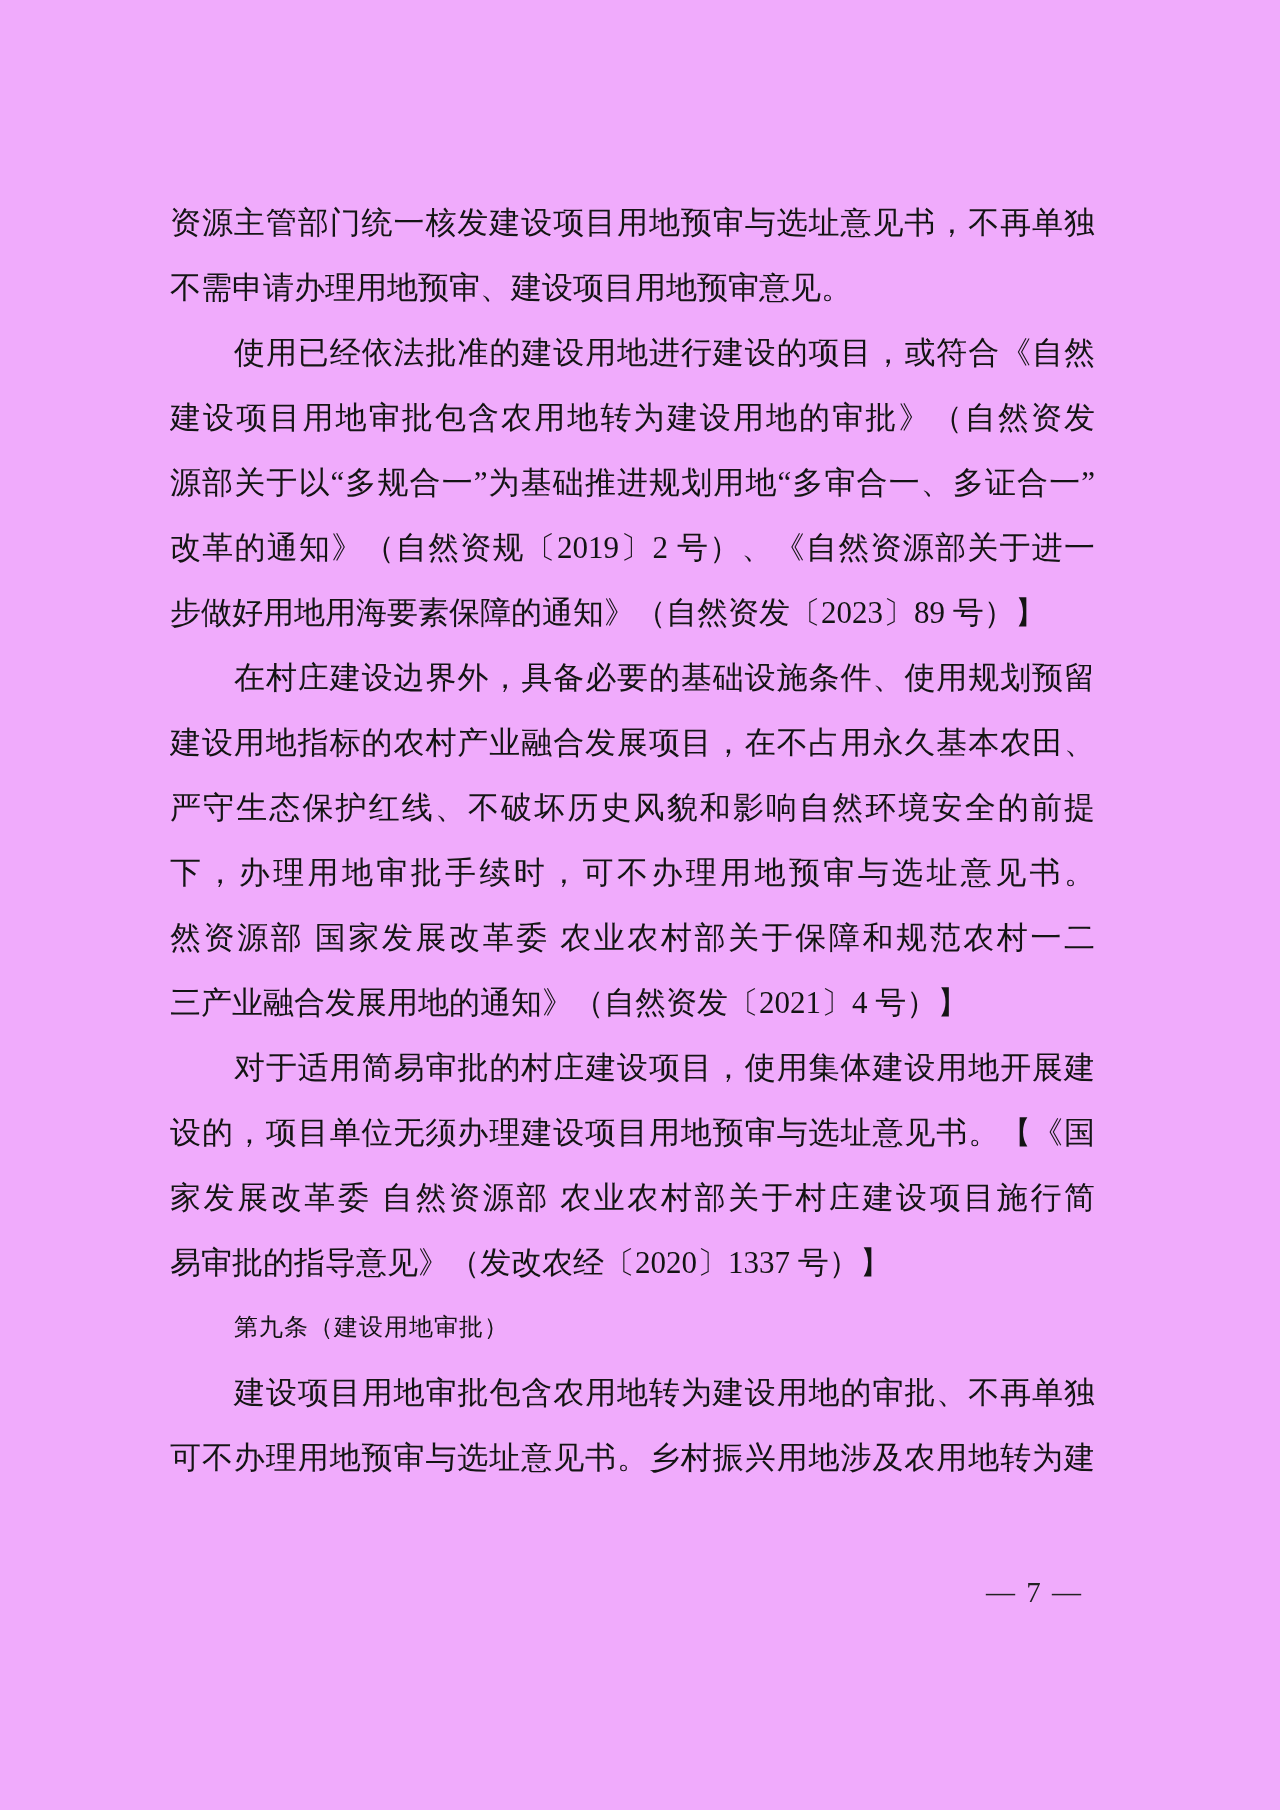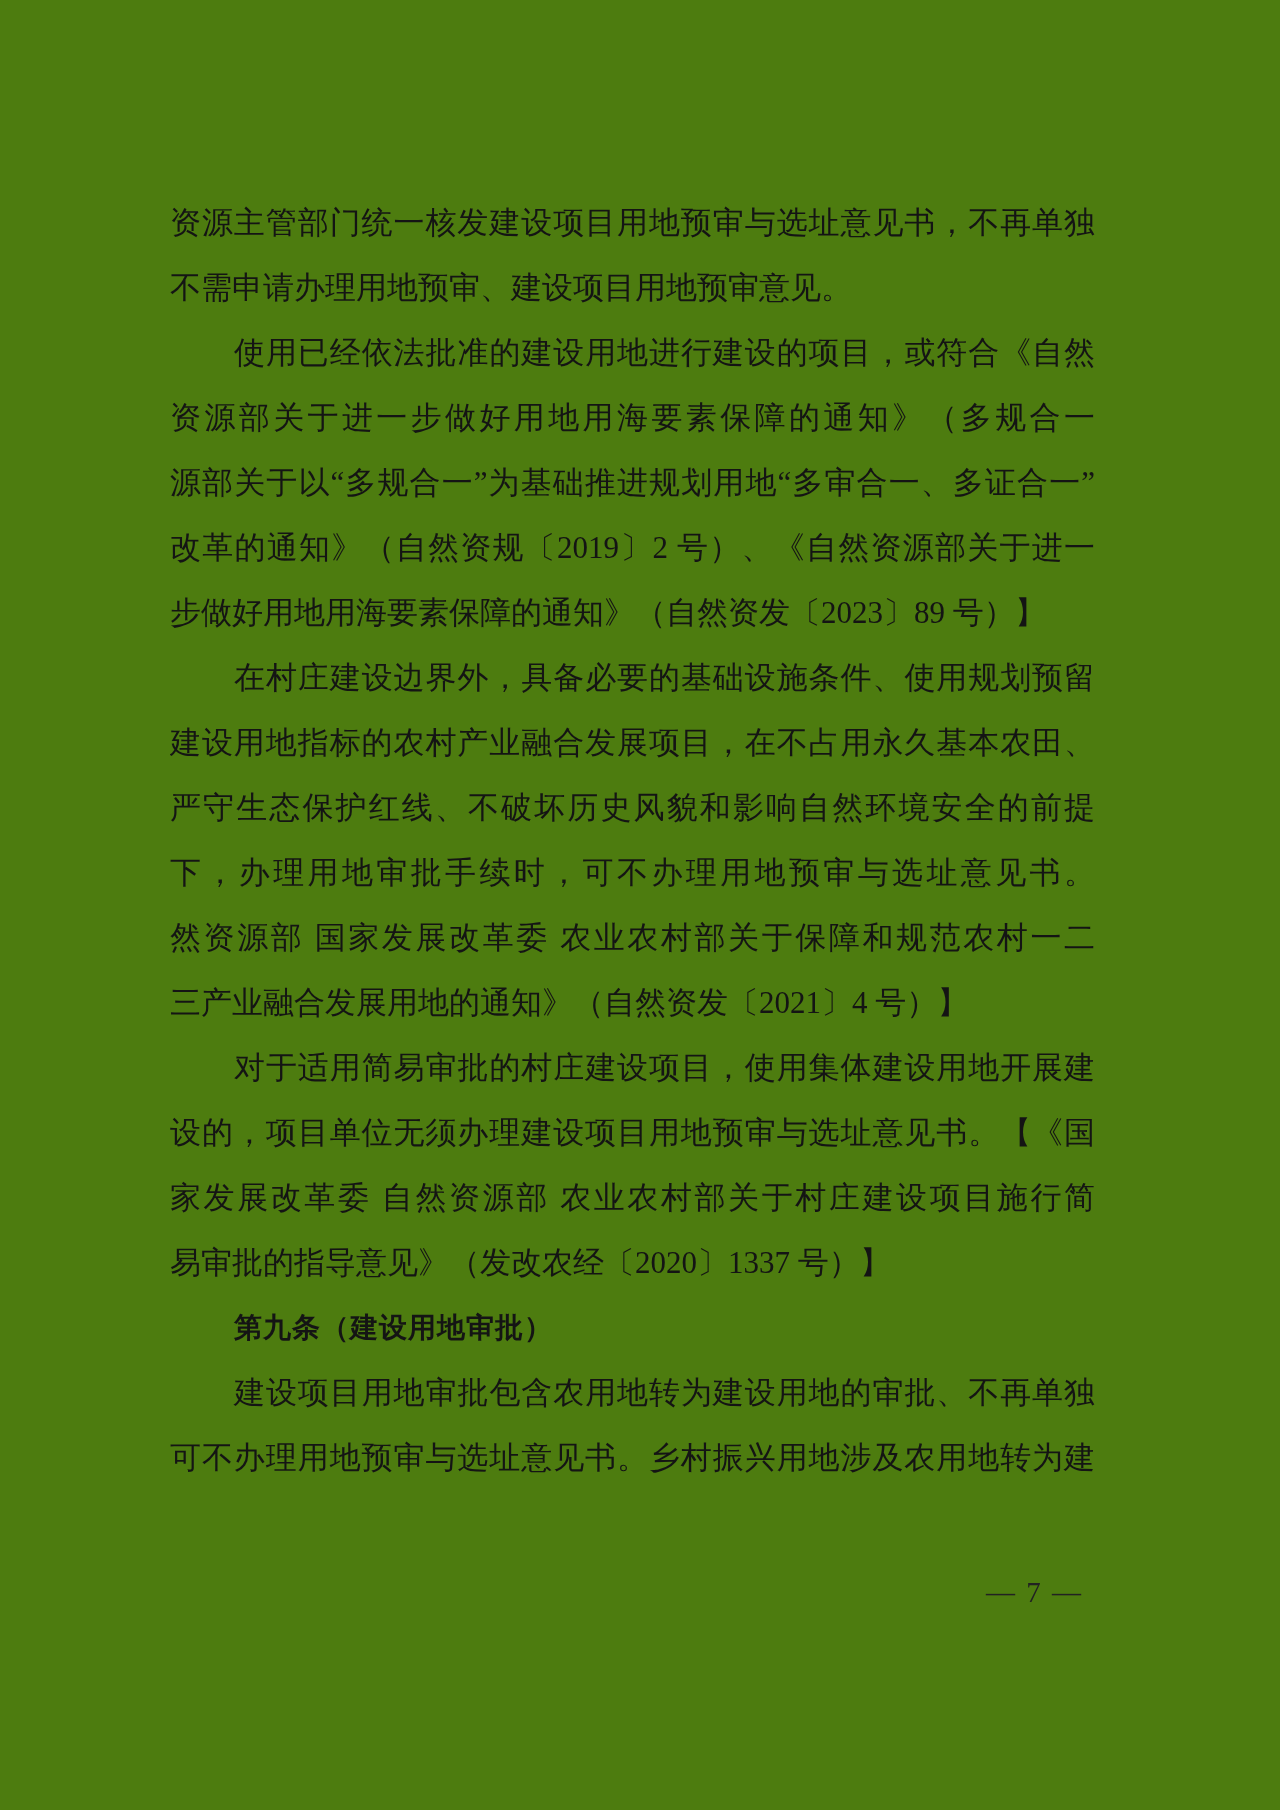"资源主管部门统一核发建设项目用地预审与选址意见书，不再单独" .page { background: #4d7c0f -> #f0abfc }
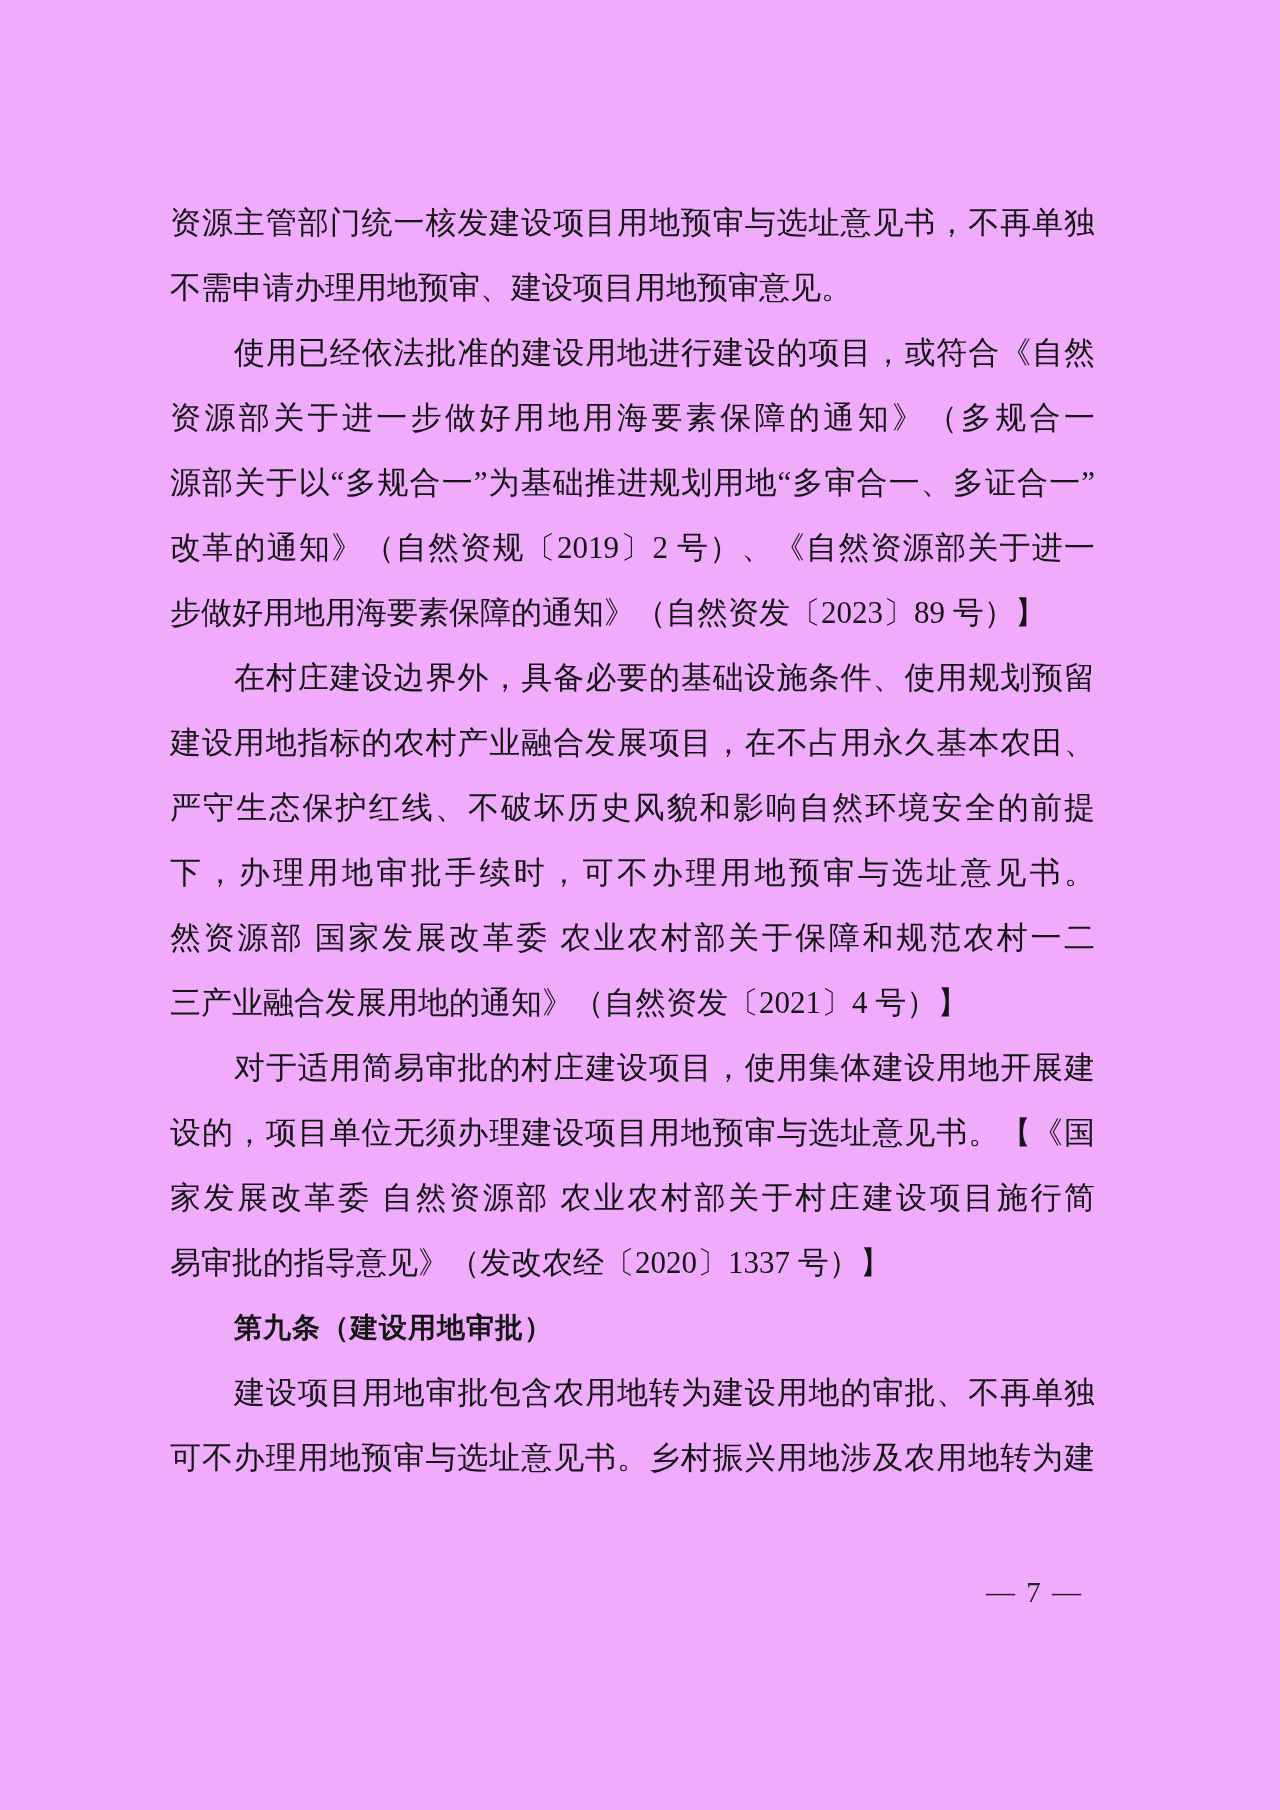"资源部关于进一步做好用地用海要素保障的通知》（多规合一" div.line { text: 资源部关于进一步做好用地用海要素保障的通知》（多规合一 -> 建设项目用地审批包含农用地转为建设用地的审批》（自然资发 }
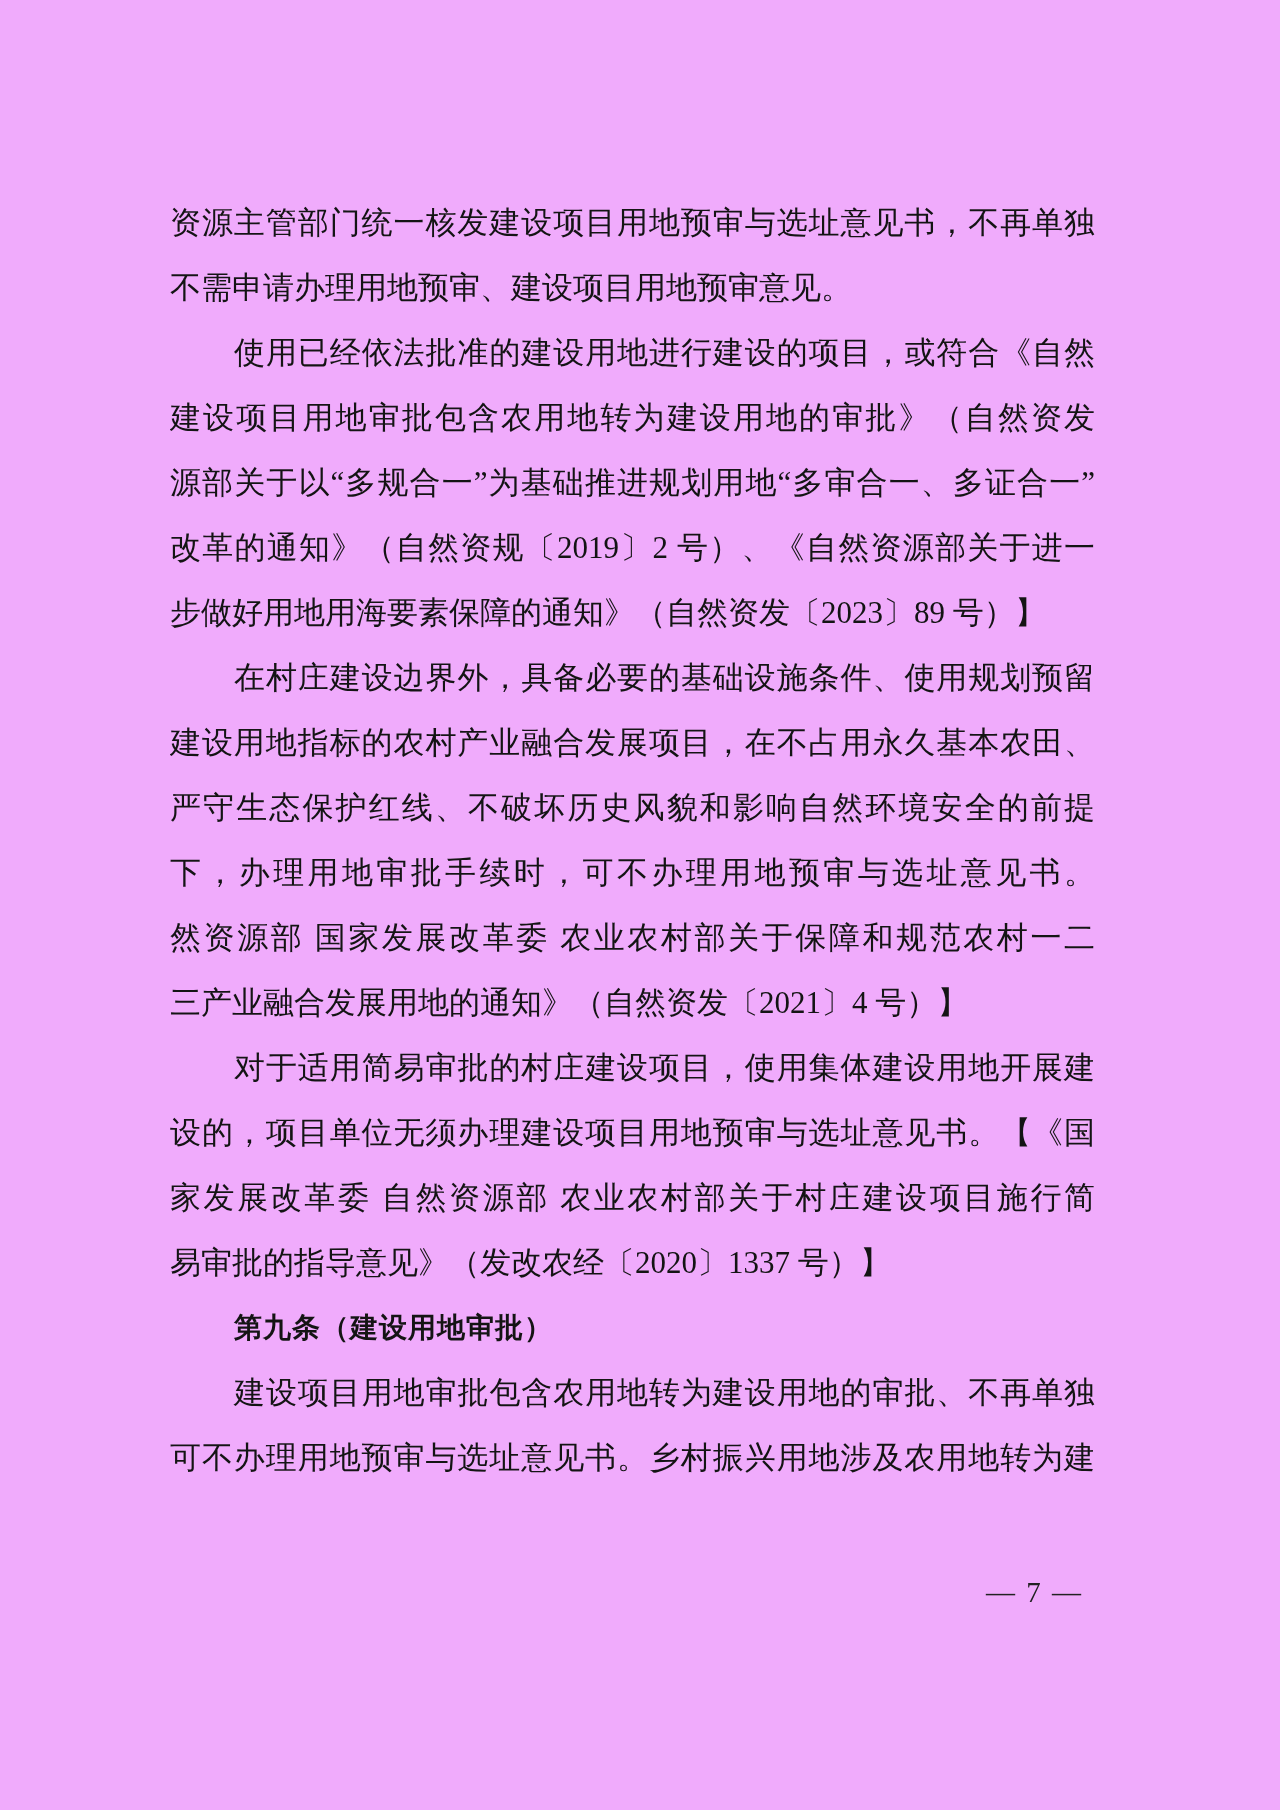"第九条（建设用地审批）" .heading { font-size: 28px -> 24px; font-weight: 700 -> 400 }
